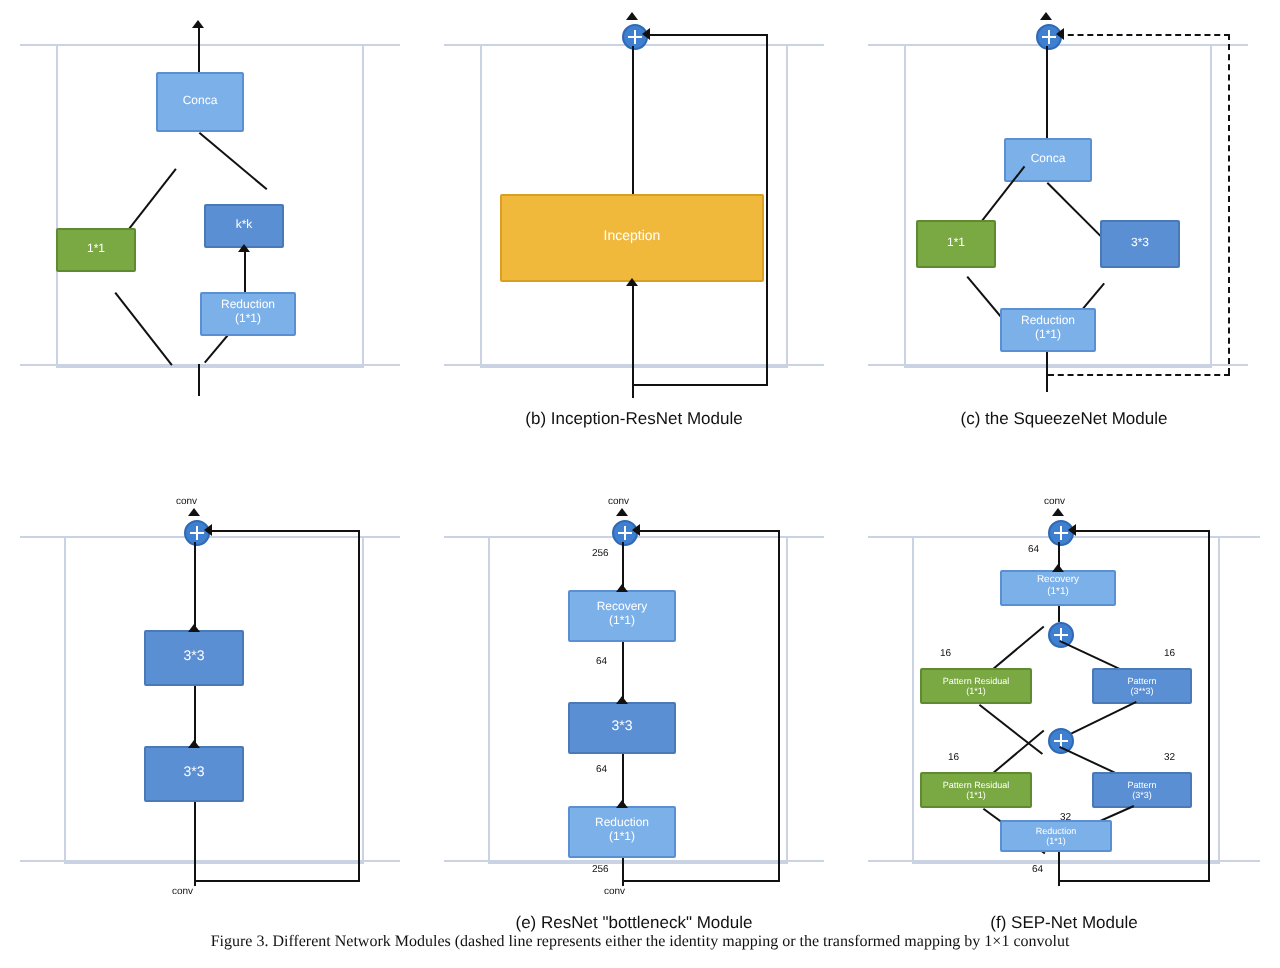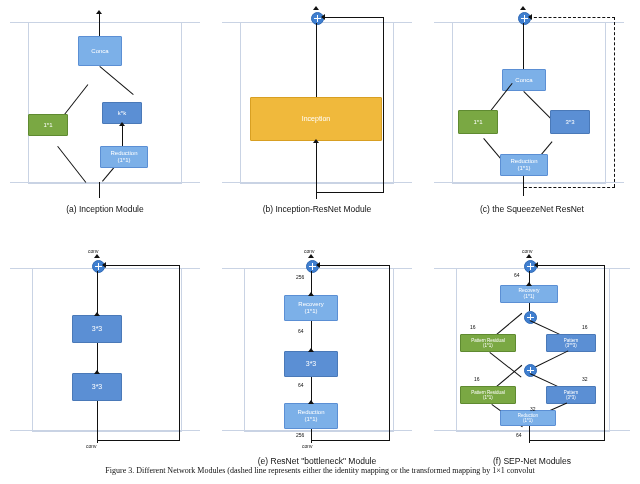"(a) Inception Module" div.cap { html: <div>(a) Inception Module</div> -> none }
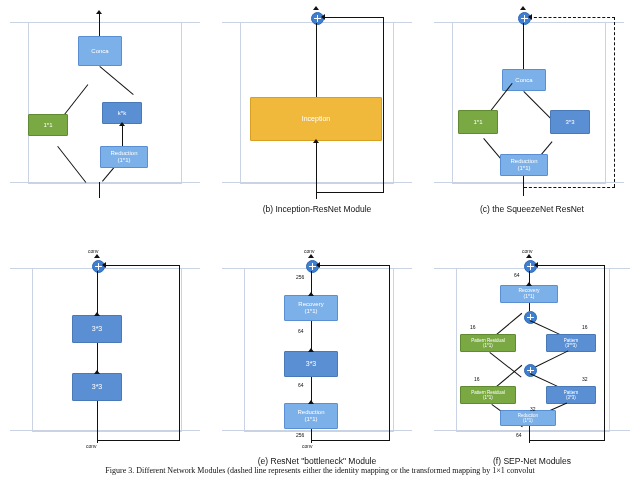"(c) the SqueezeNet ResNet" div.cap { text: ResNet -> Module }
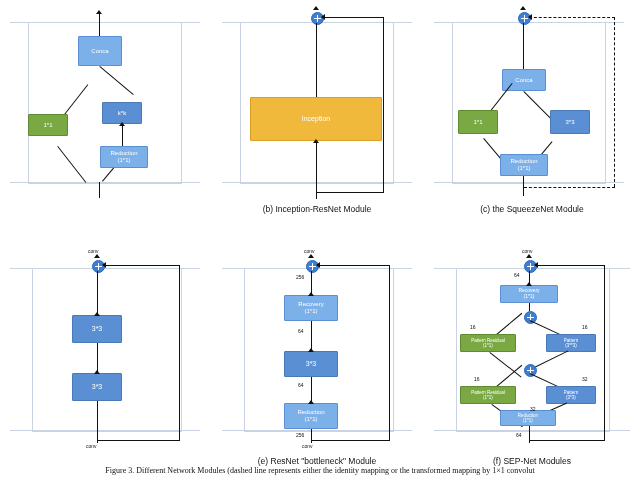"(f) SEP-Net Modules" div.cap { text: Modules -> Module }
